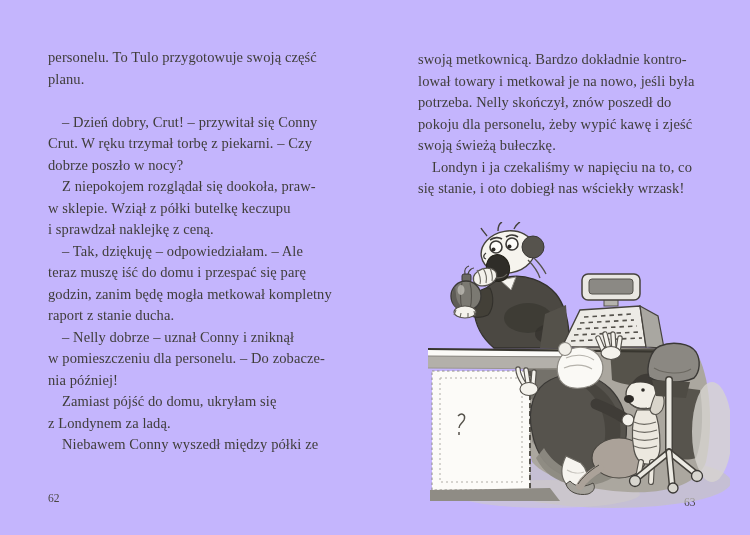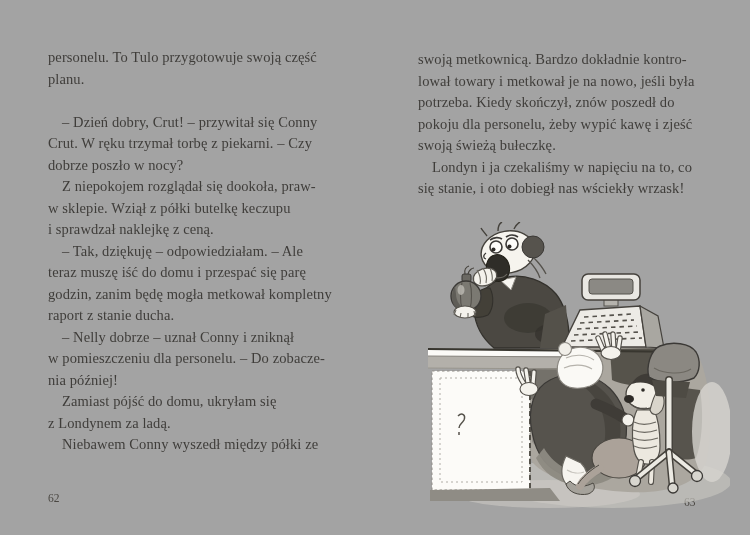"personelu. To Tulo przygotowuje swoją" .spread { background: #a3a3a3 -> #c4b5fd }
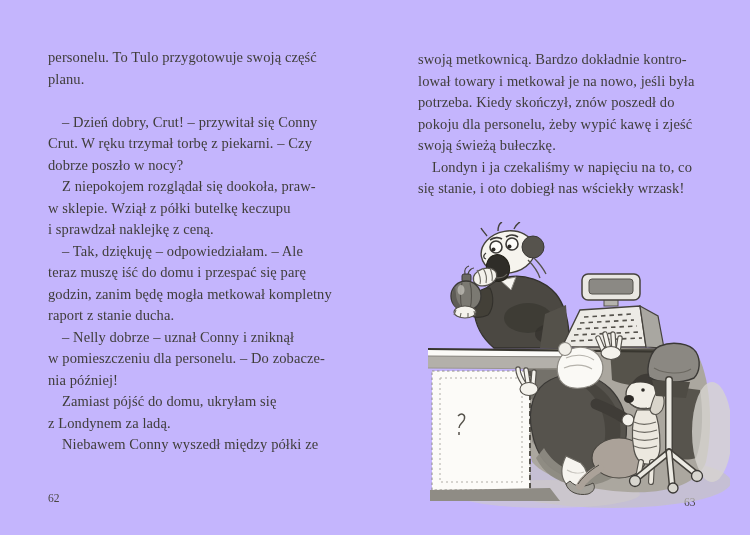"potrzeba. Kiedy skończył, znów poszedł" div.line { text: Kiedy -> Nelly }
